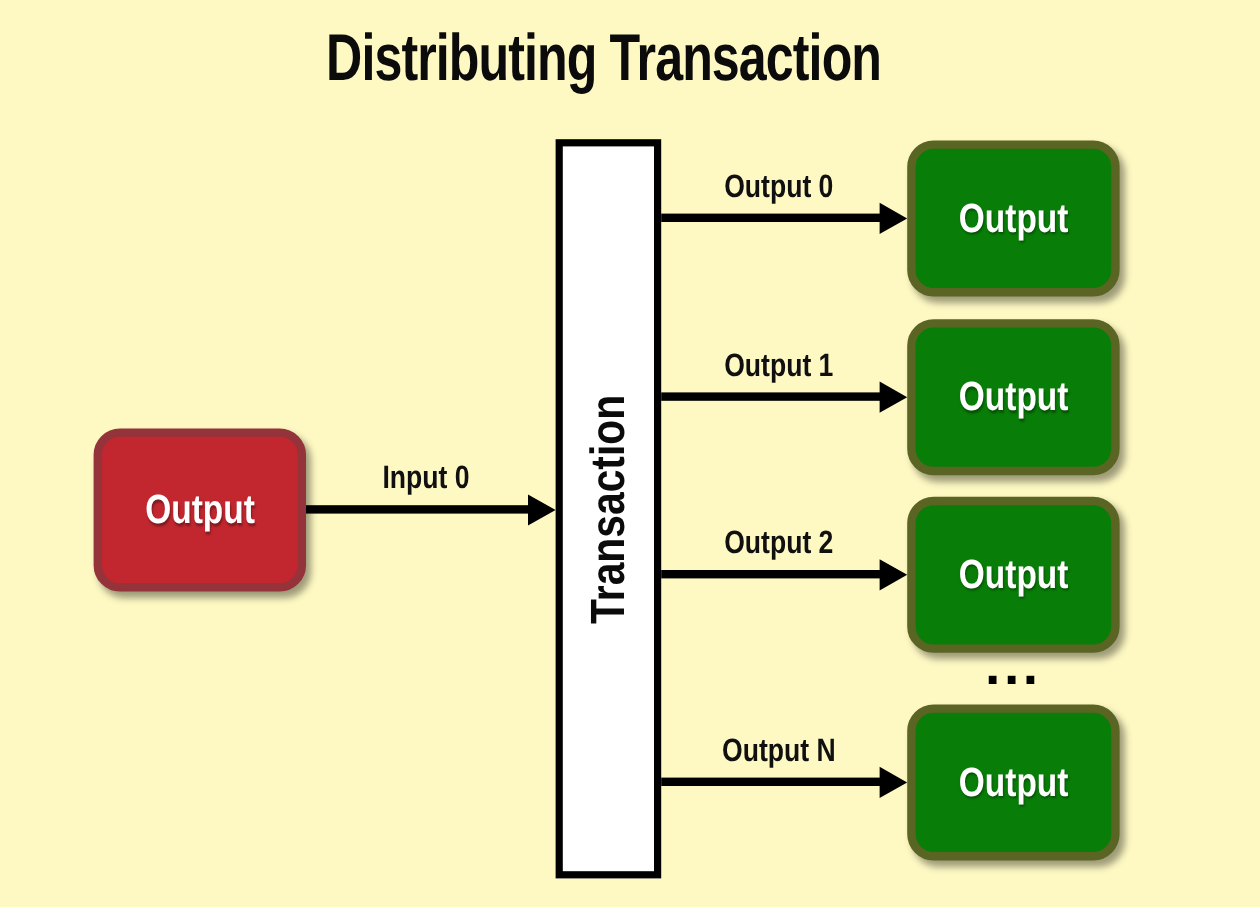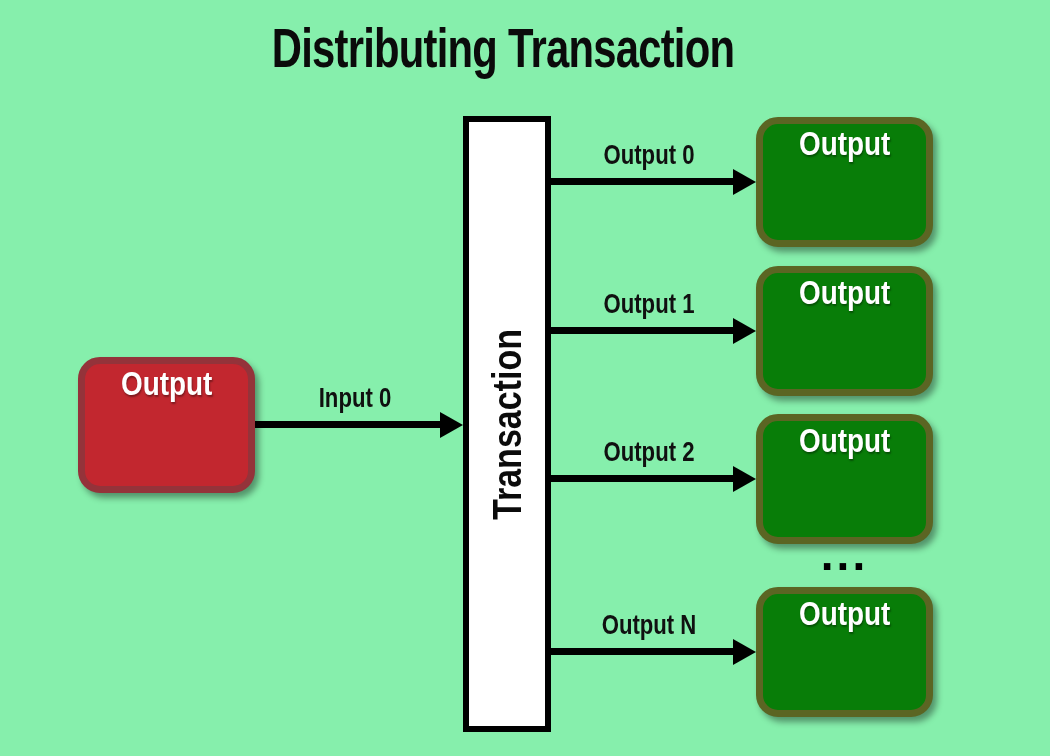"Distributing Transaction" .canvas { background: #86efac -> #fef9c3 }
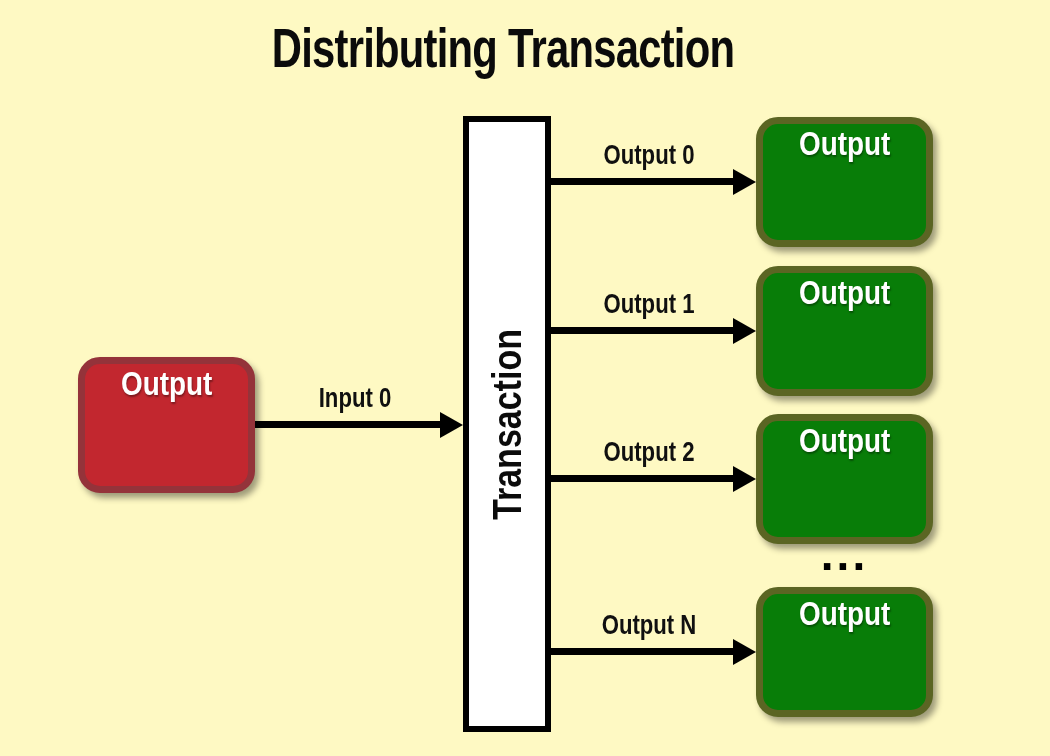"Output" .node { align-items: none -> center }
